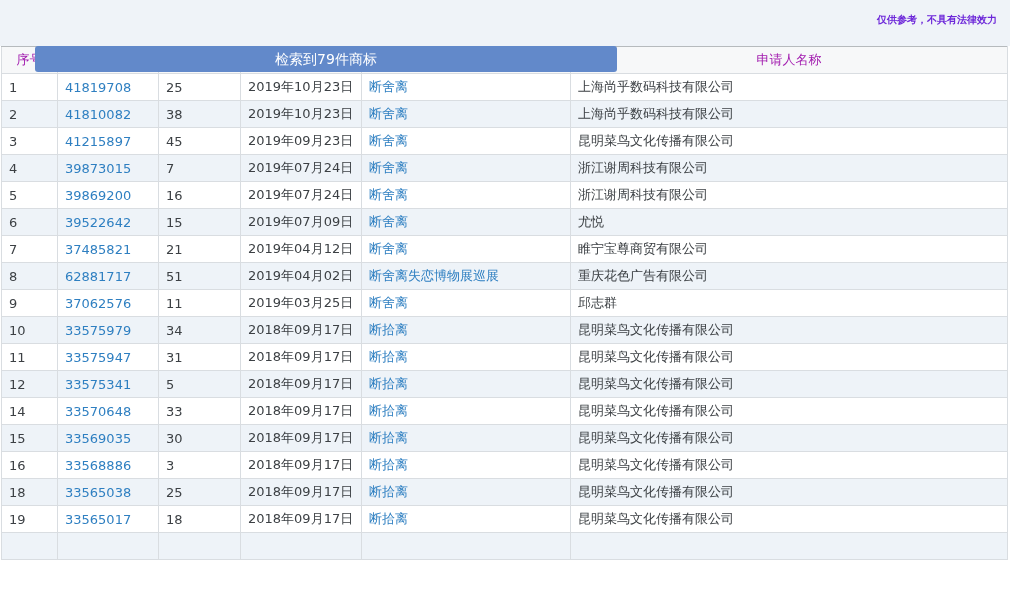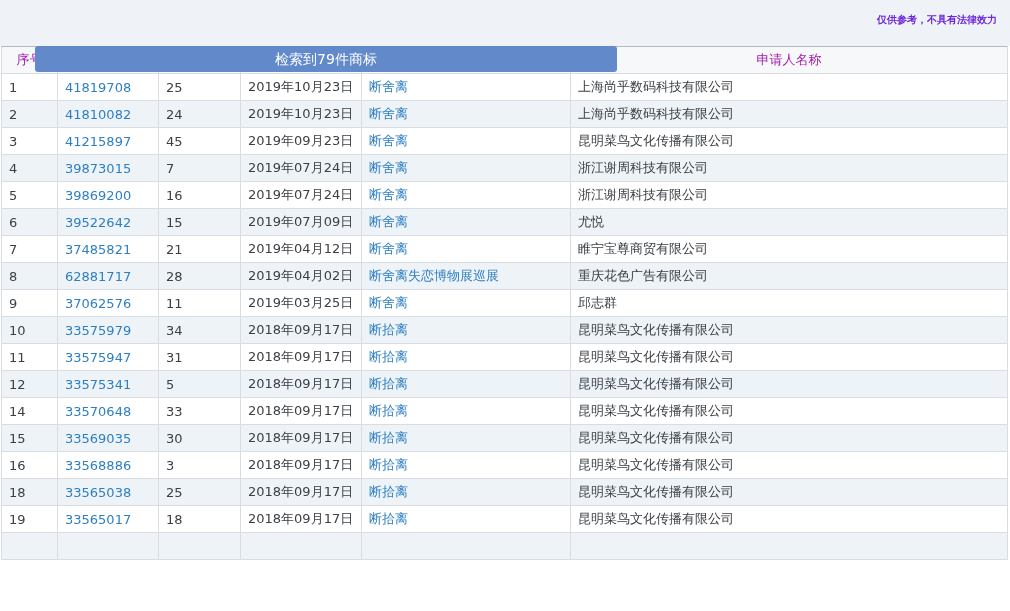"24" td { text: 24 -> 38 }
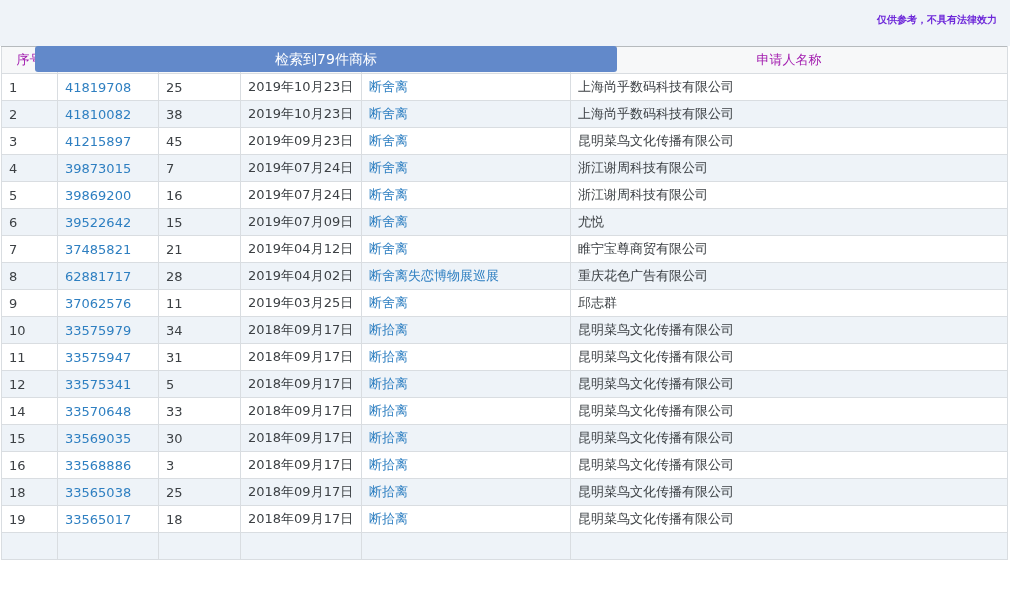"28" td { text: 28 -> 51 }
